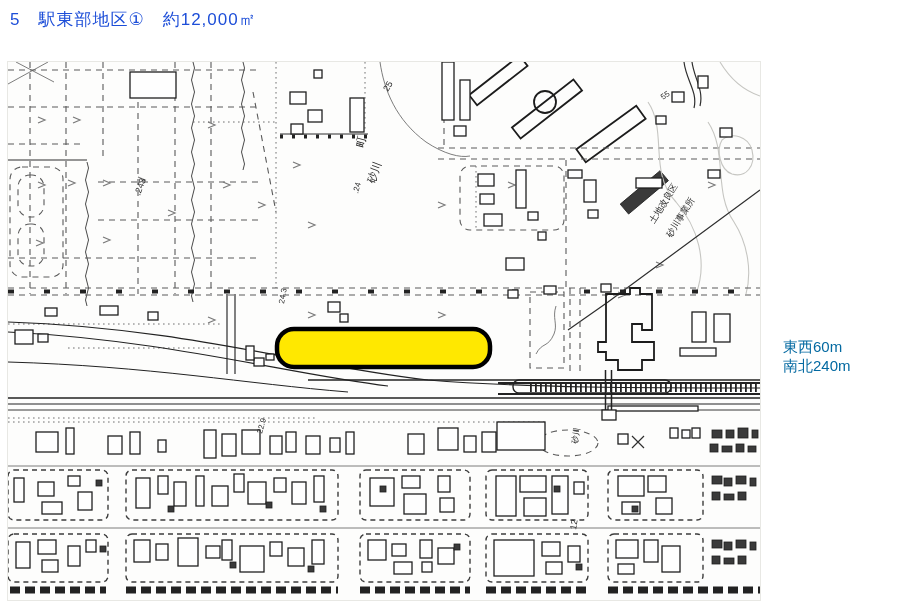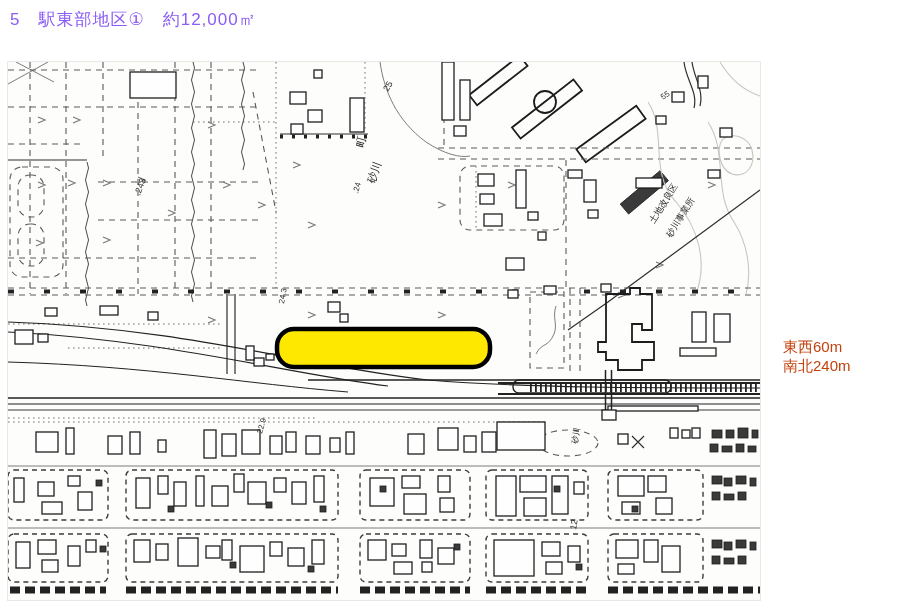"5 駅東部地区① 約12,000㎡" .page-title { color: #8b5cf6 -> #1d4ed8 }
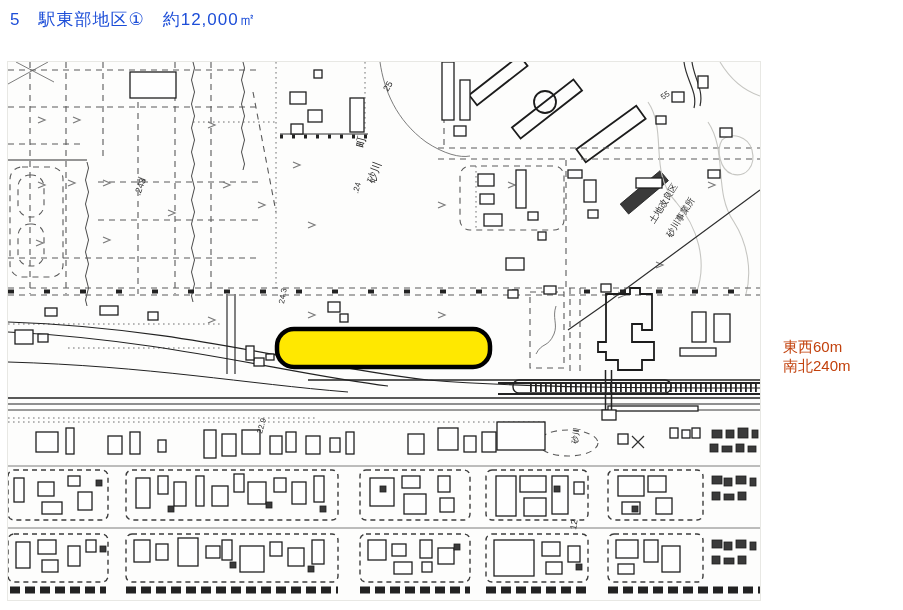"東西60m" .side-label { color: #c2410c -> #0369a1 }
